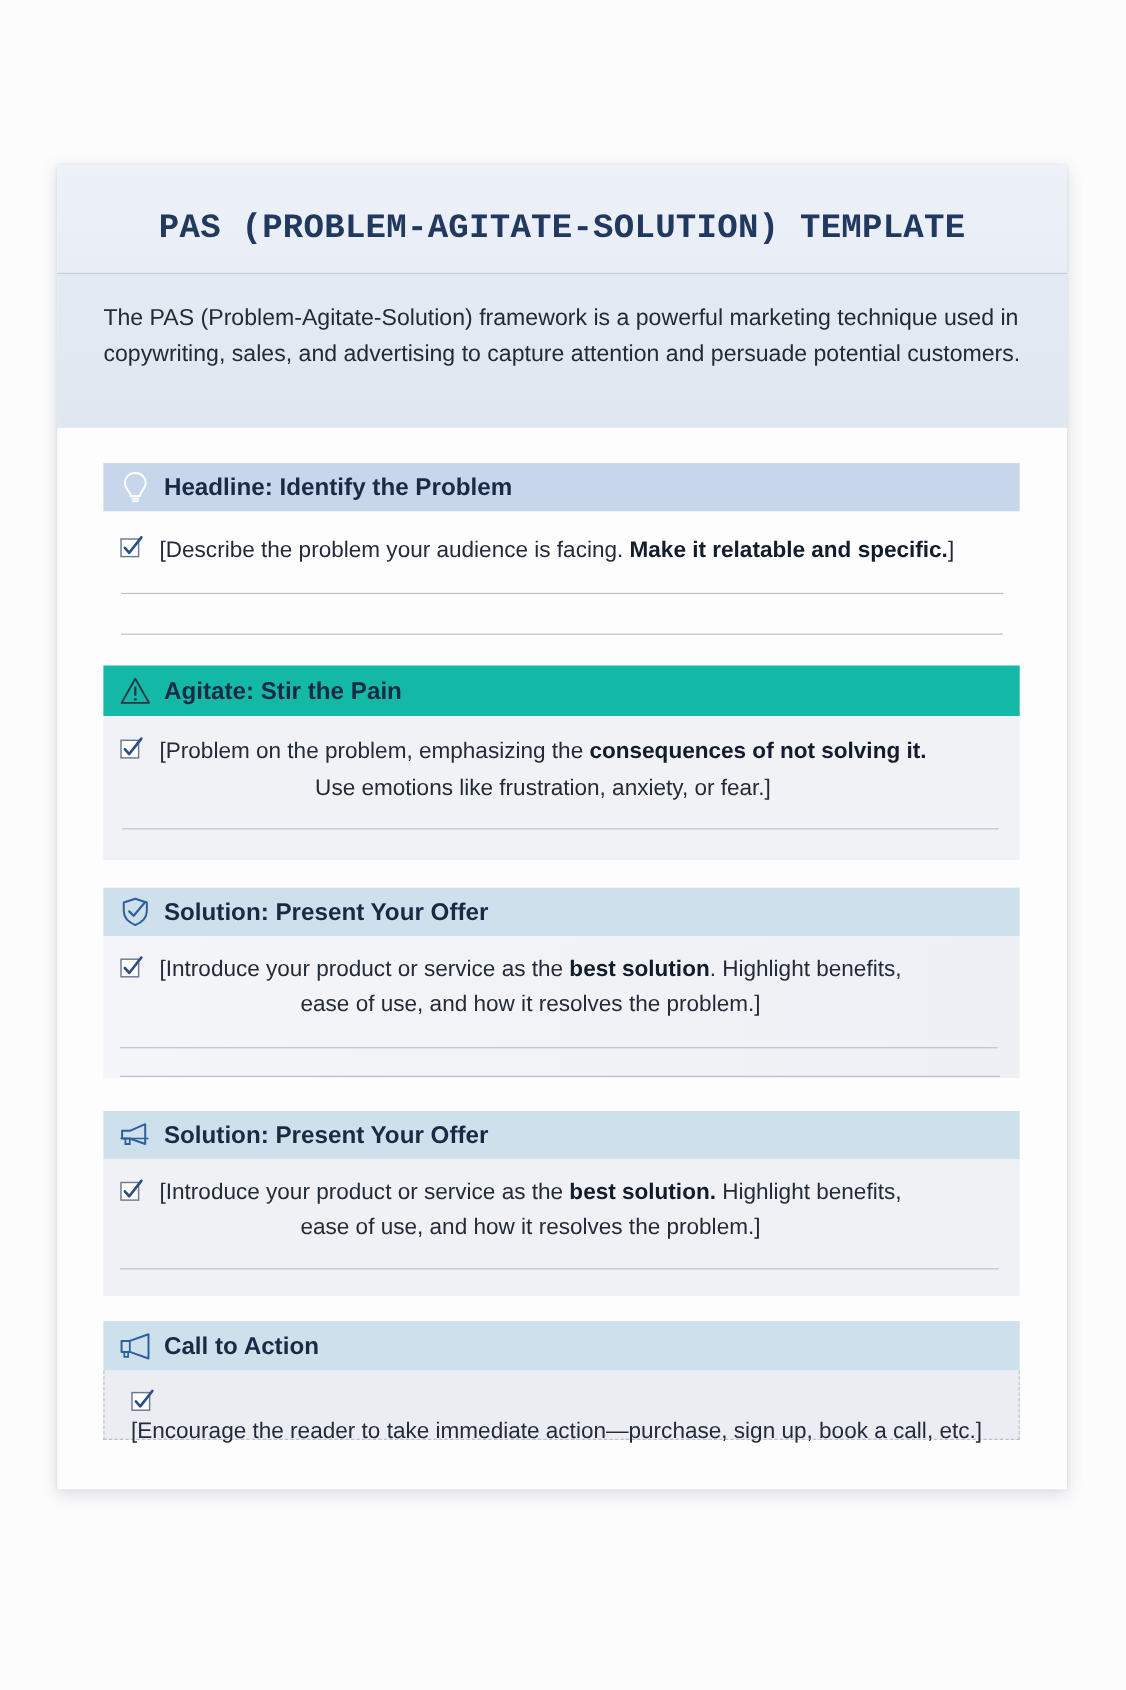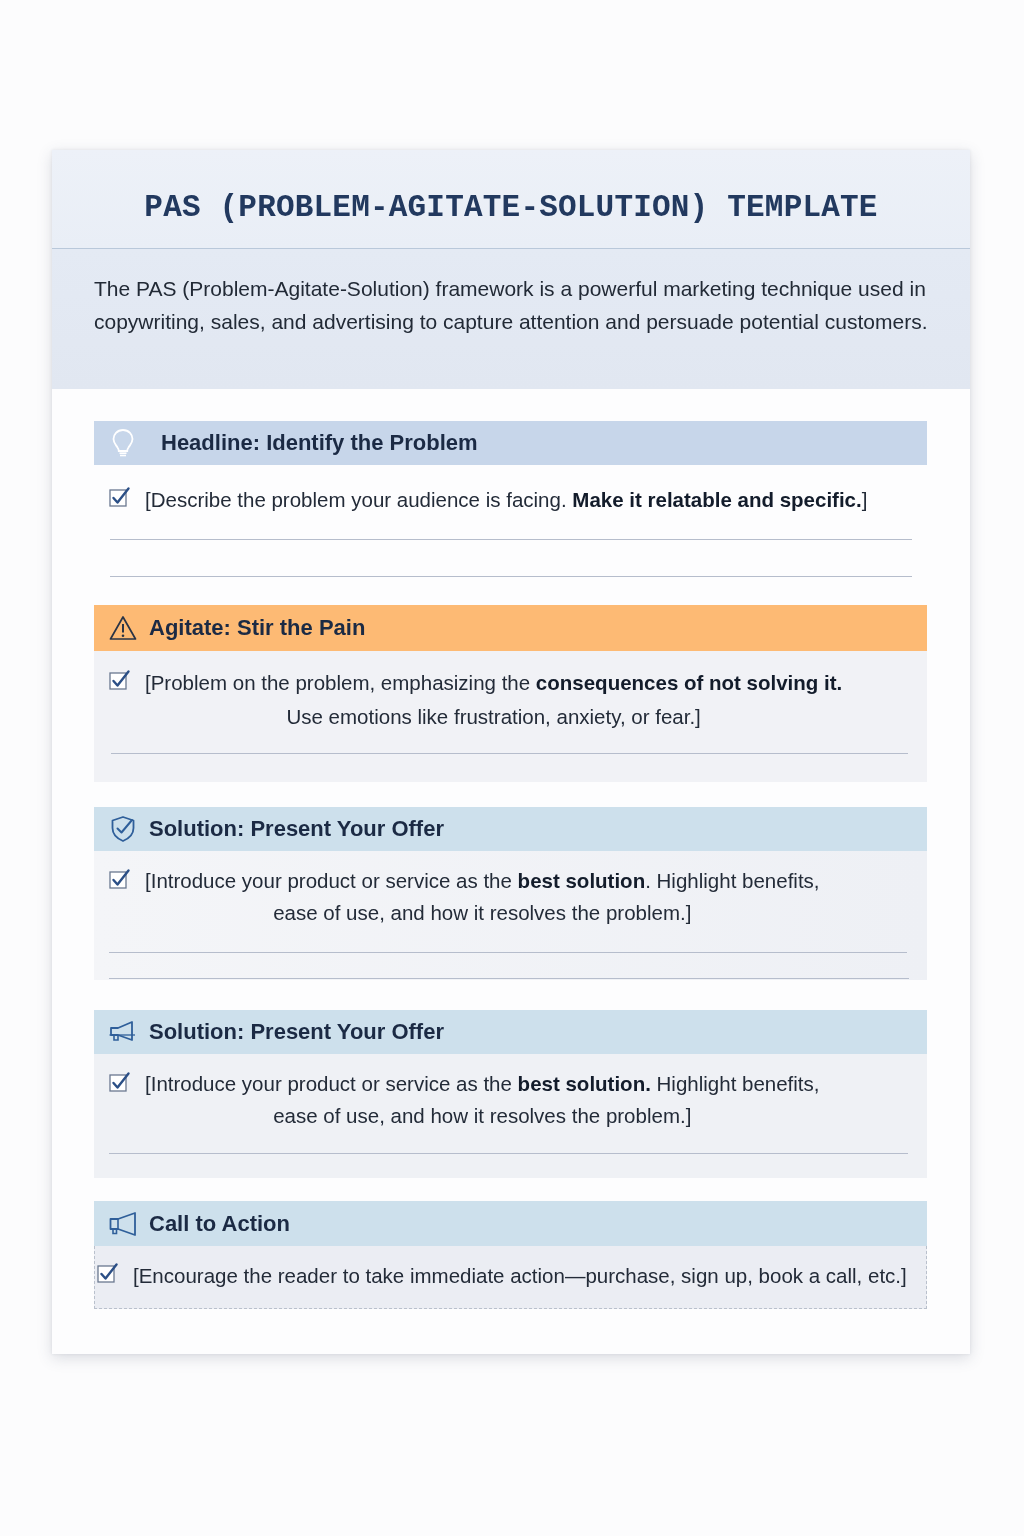"Headline: Identify the Problem" div.section-header { gap: 12px -> none }
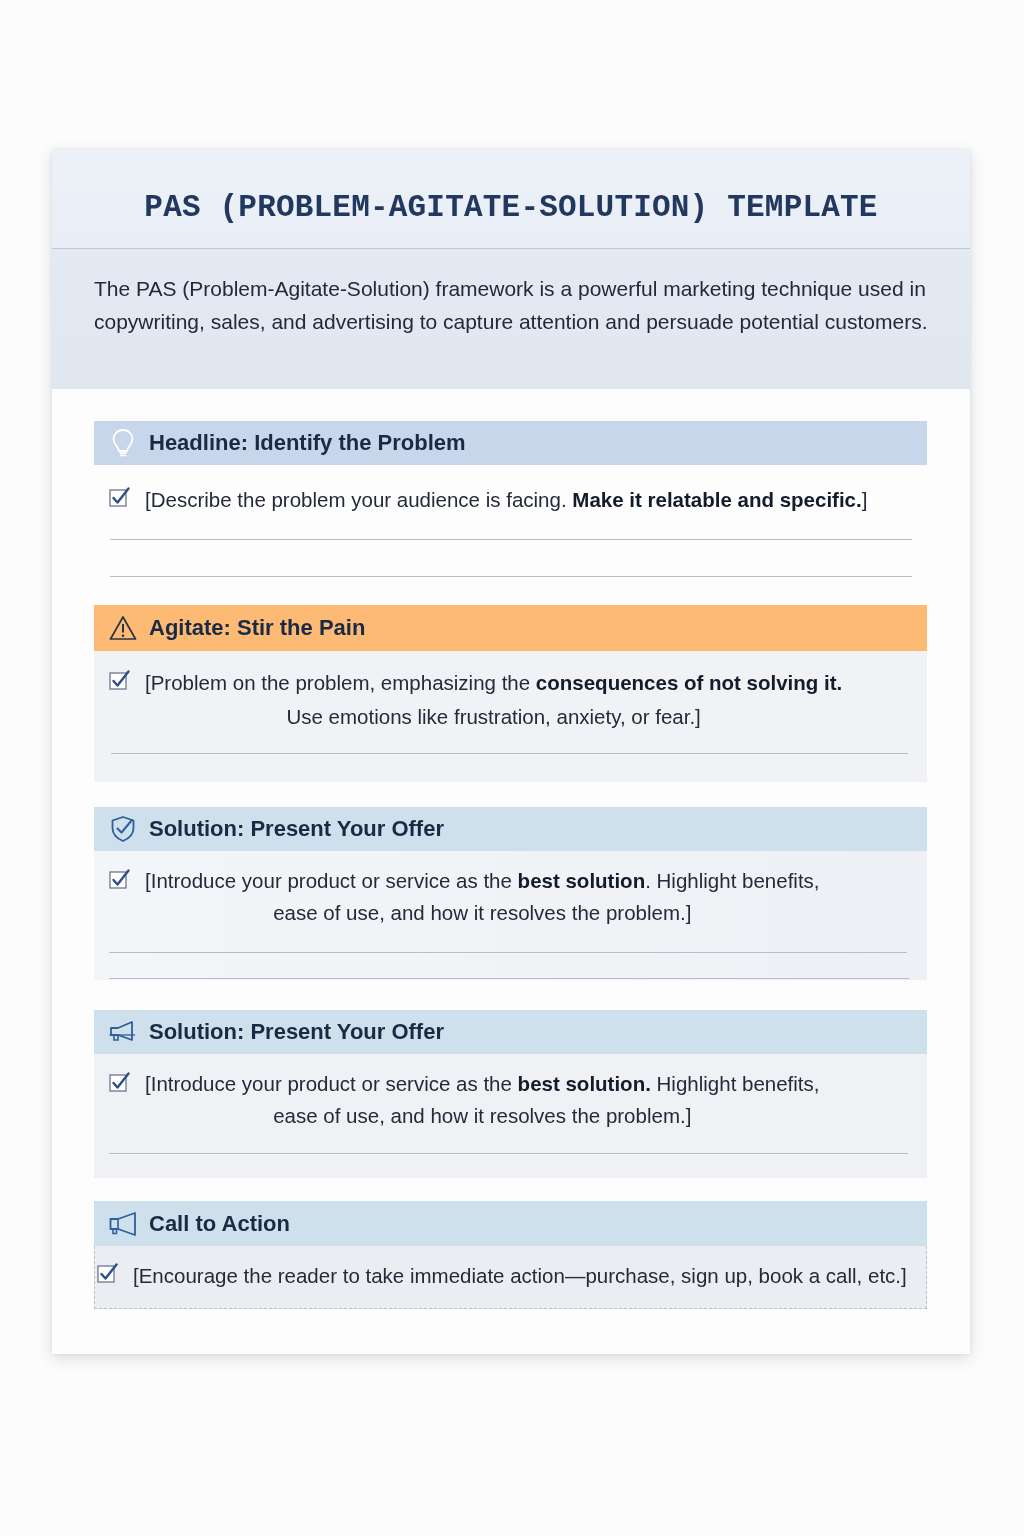"Agitate: Stir the Pain" div.section-header { background: #fdba74 -> #14b8a6 }
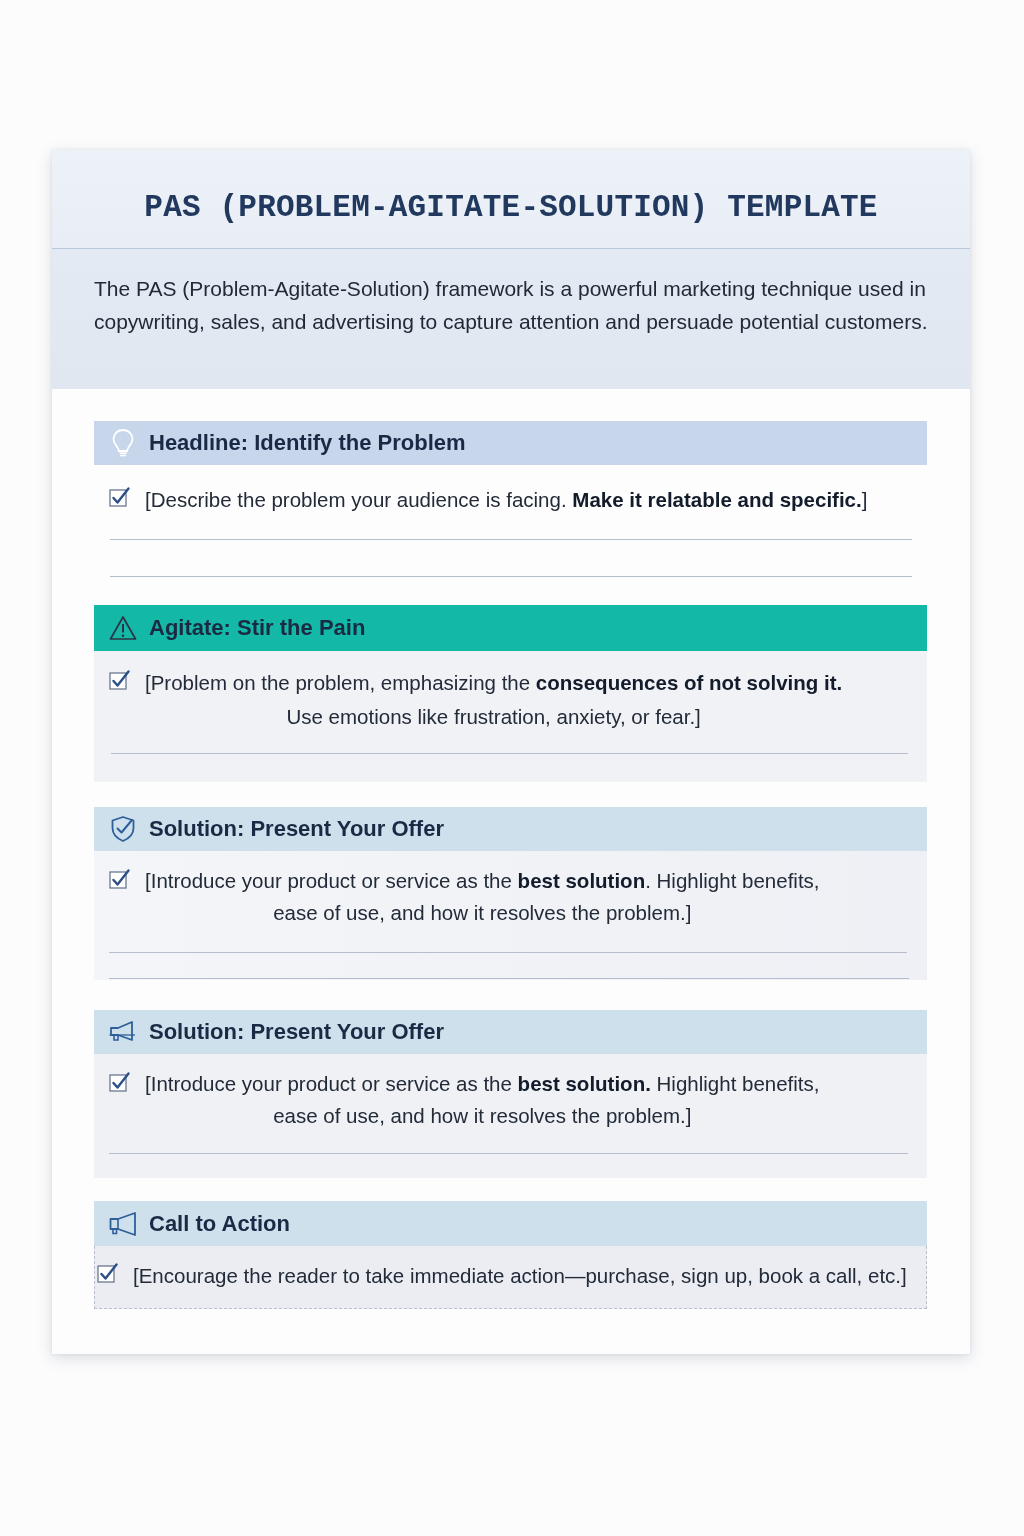"[Encourage the reader to take" div.item { flex-direction: none -> column; left: 2px -> 24px }
